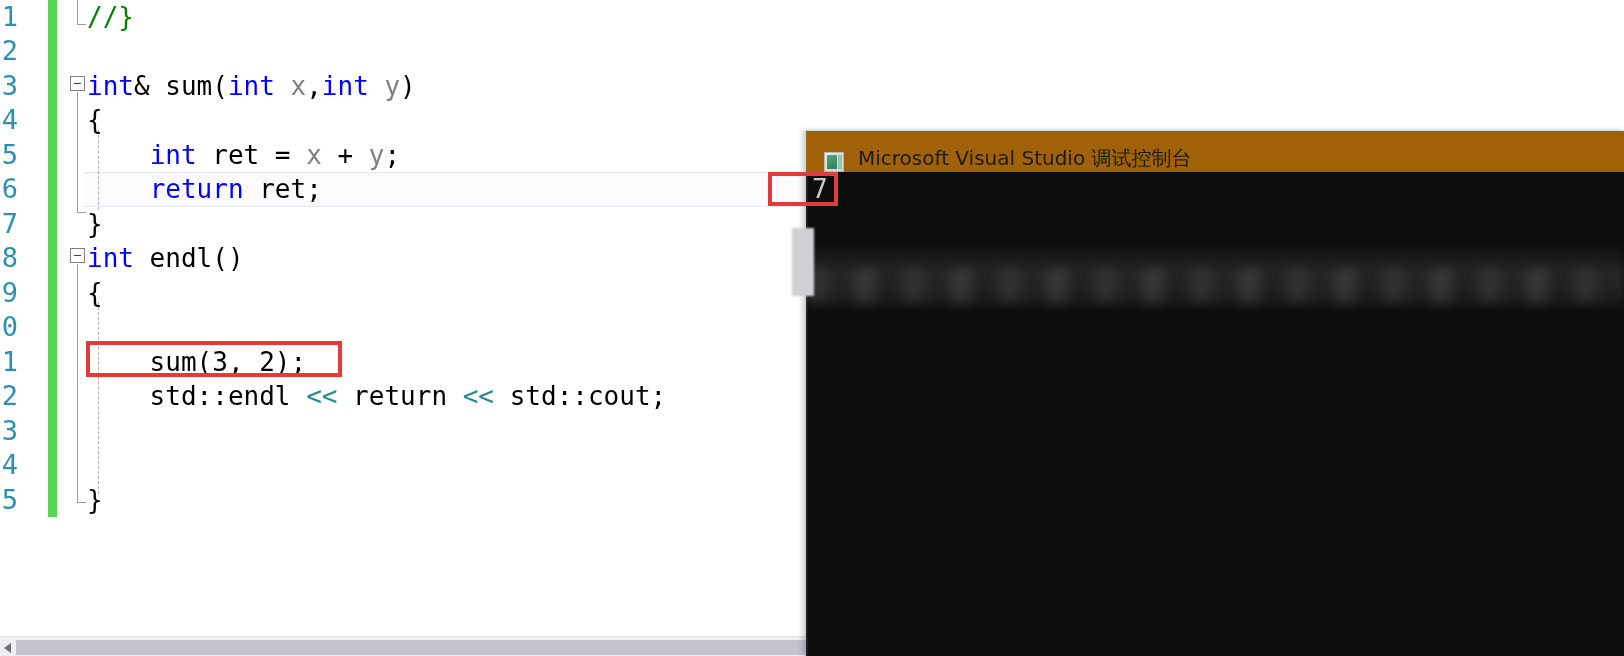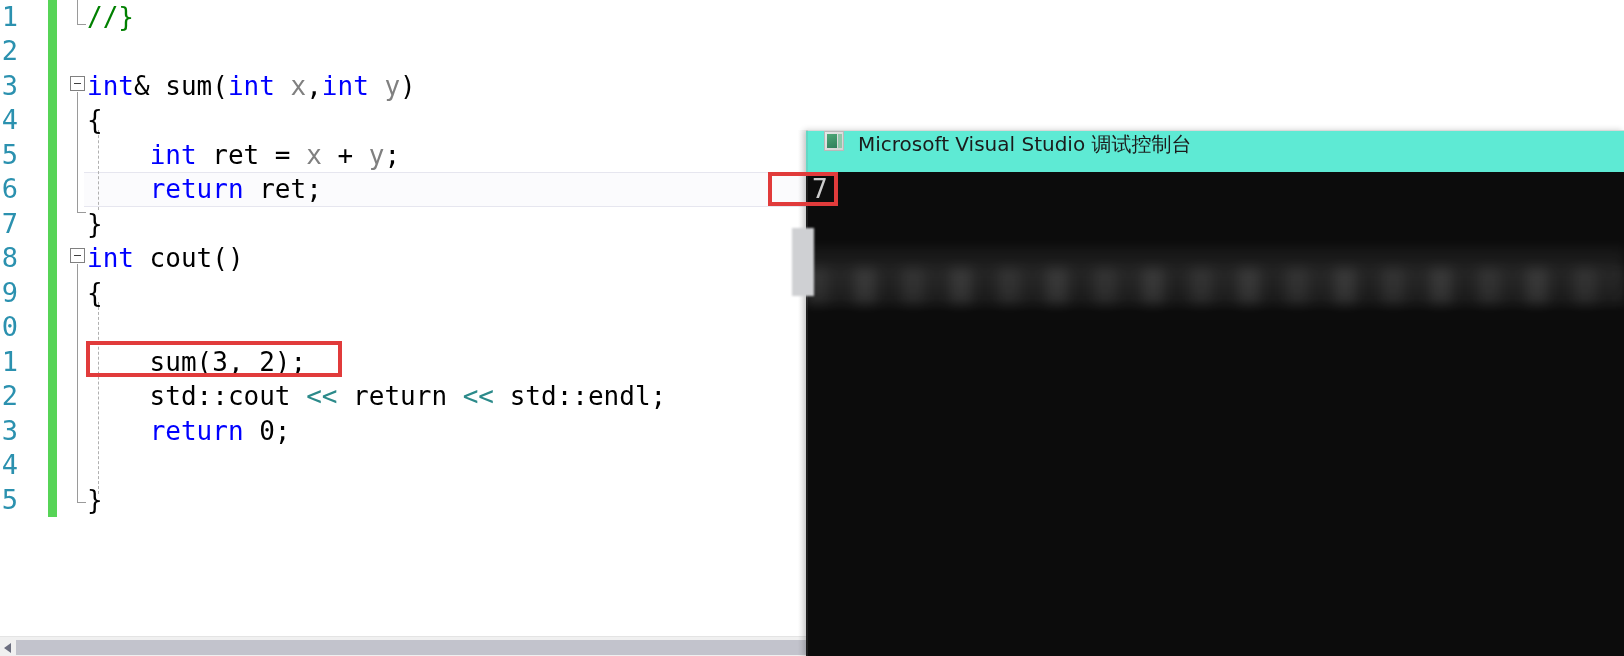"Microsoft Visual Studio 调试控制台" .console-title { align-items: flex-start -> flex-end; background: #5eead4 -> #a16207 }
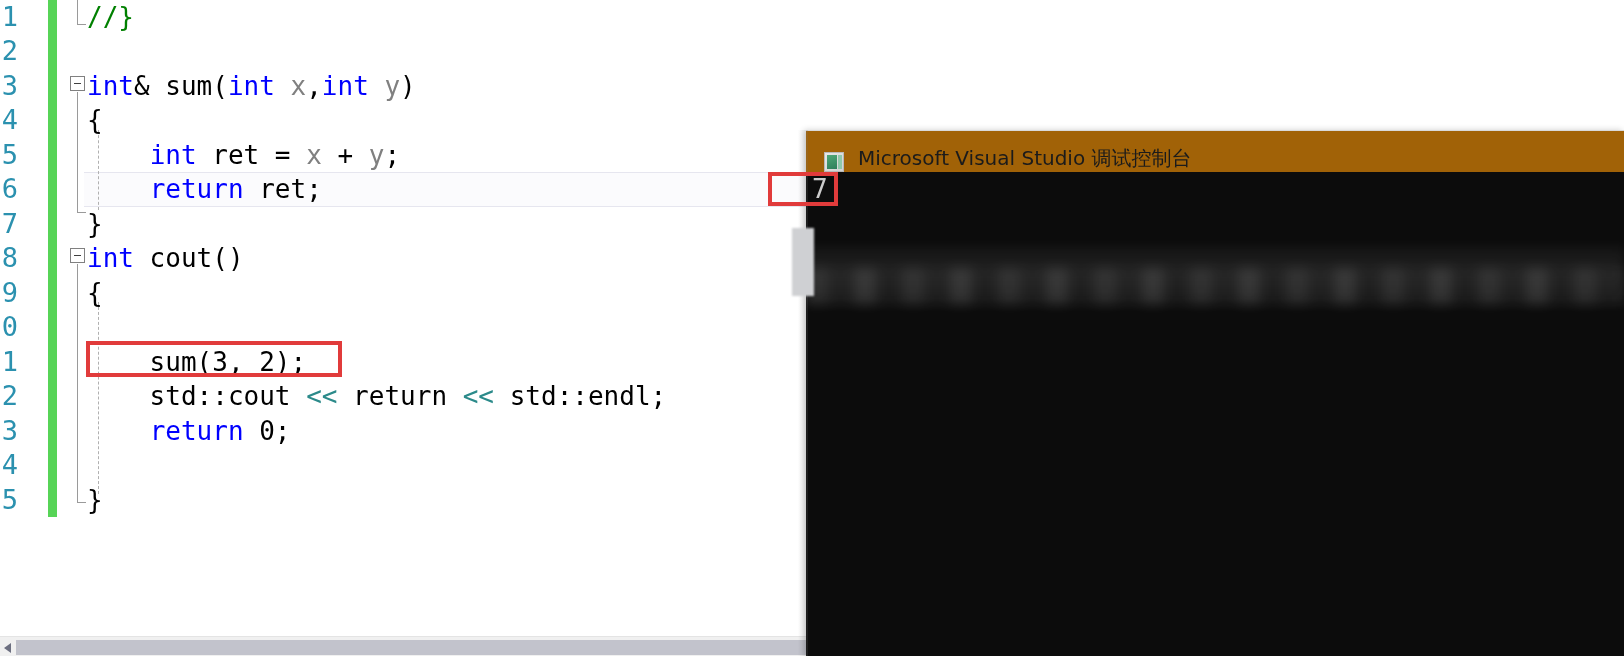"cout()" span.pl { text: cout -> endl }
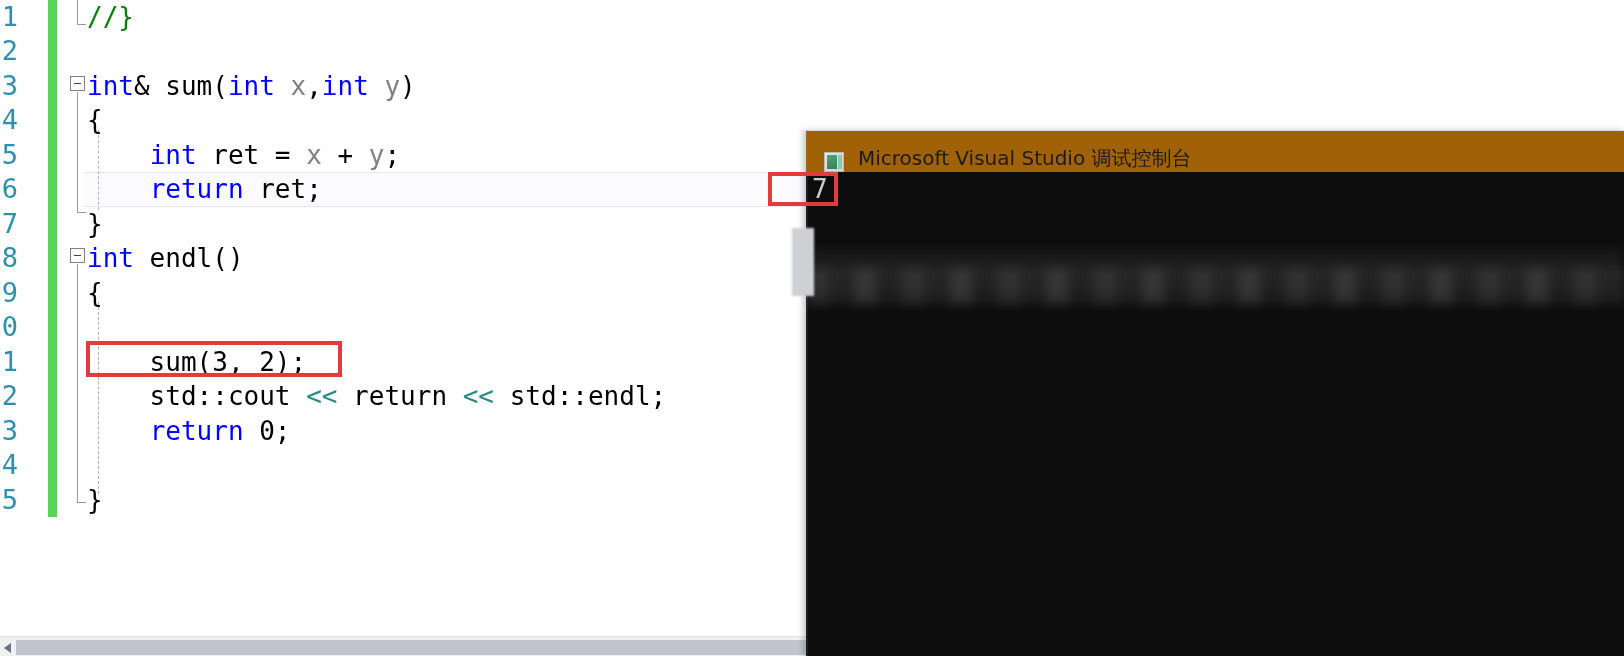"std::cout" span.pl { text: std::cout -> std::endl }
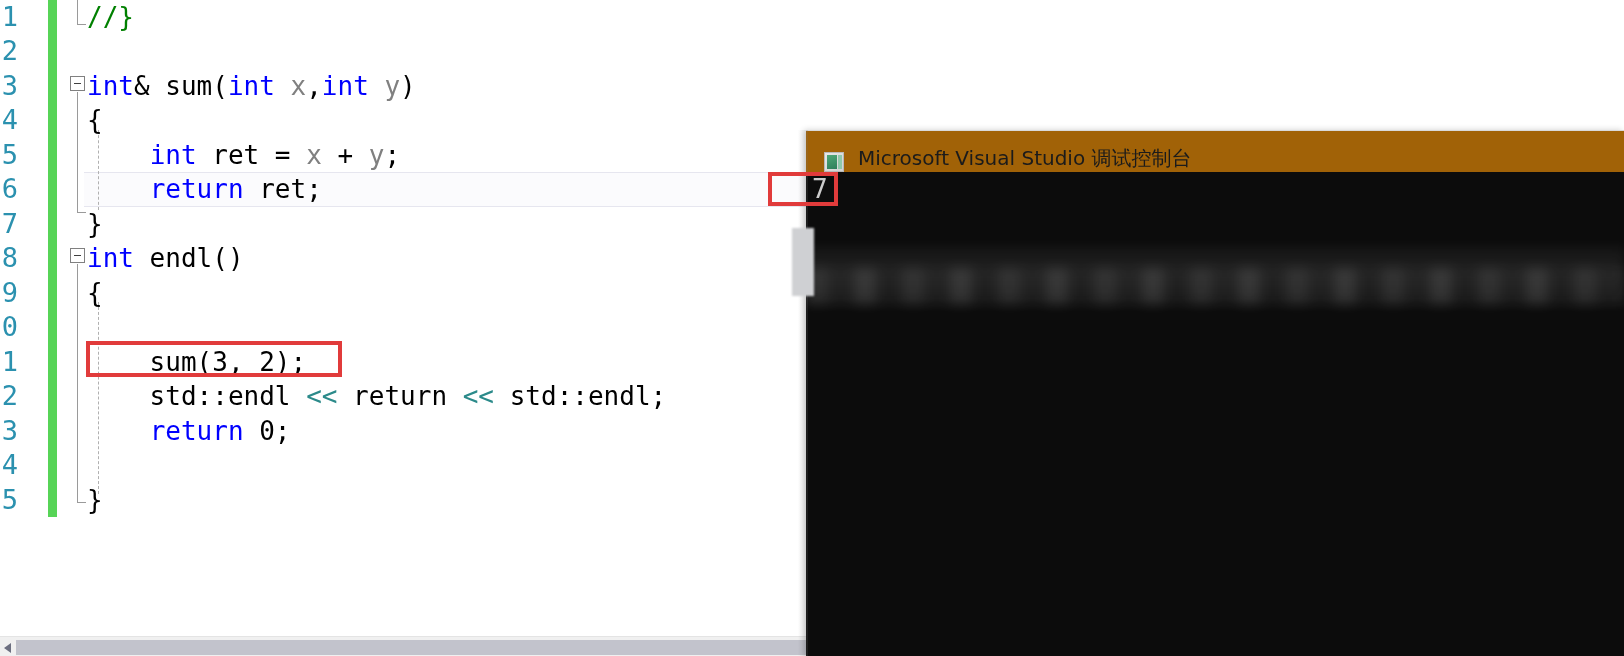"std::endl;" span.pl { text: std::endl -> std::cout }
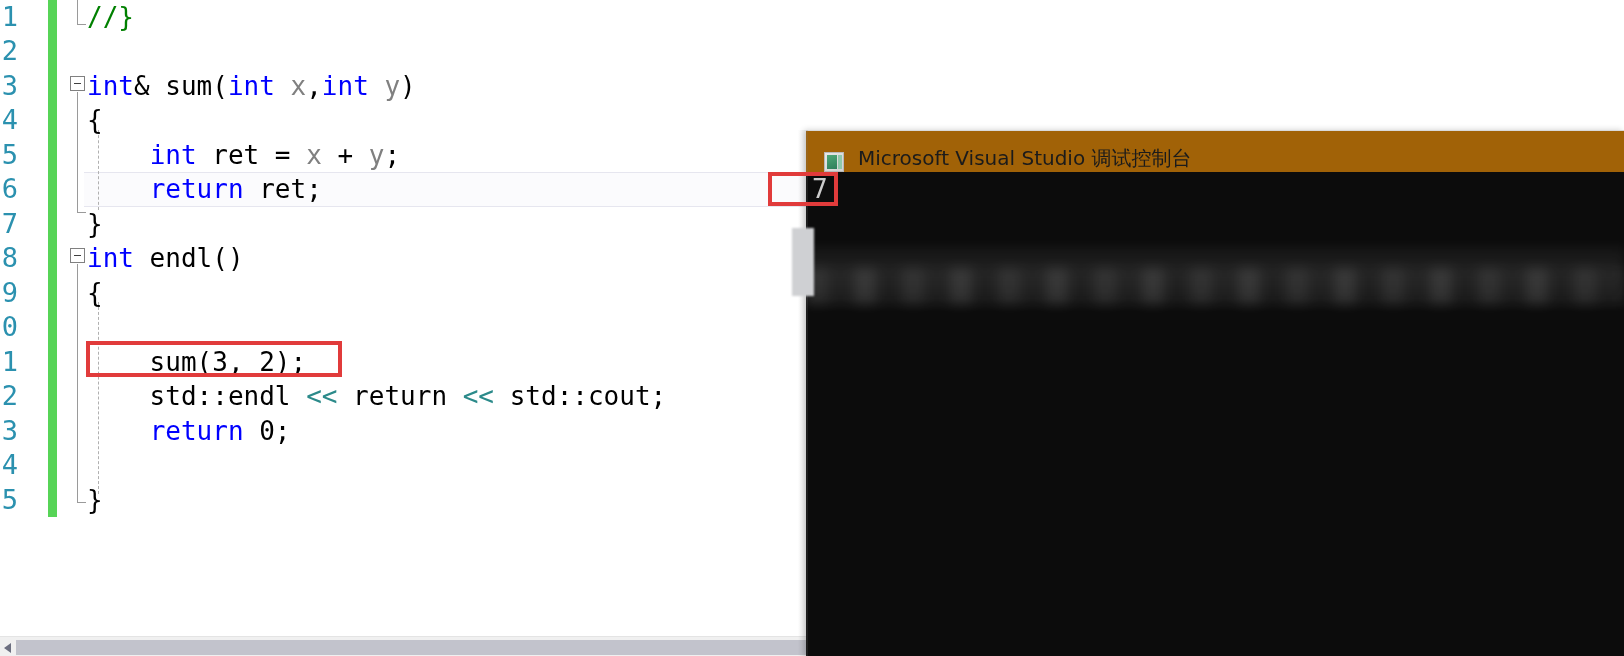"return 0;" div.cl { html: <div><span> </span><span>return</span><span> 0;</span></div> -> none }
